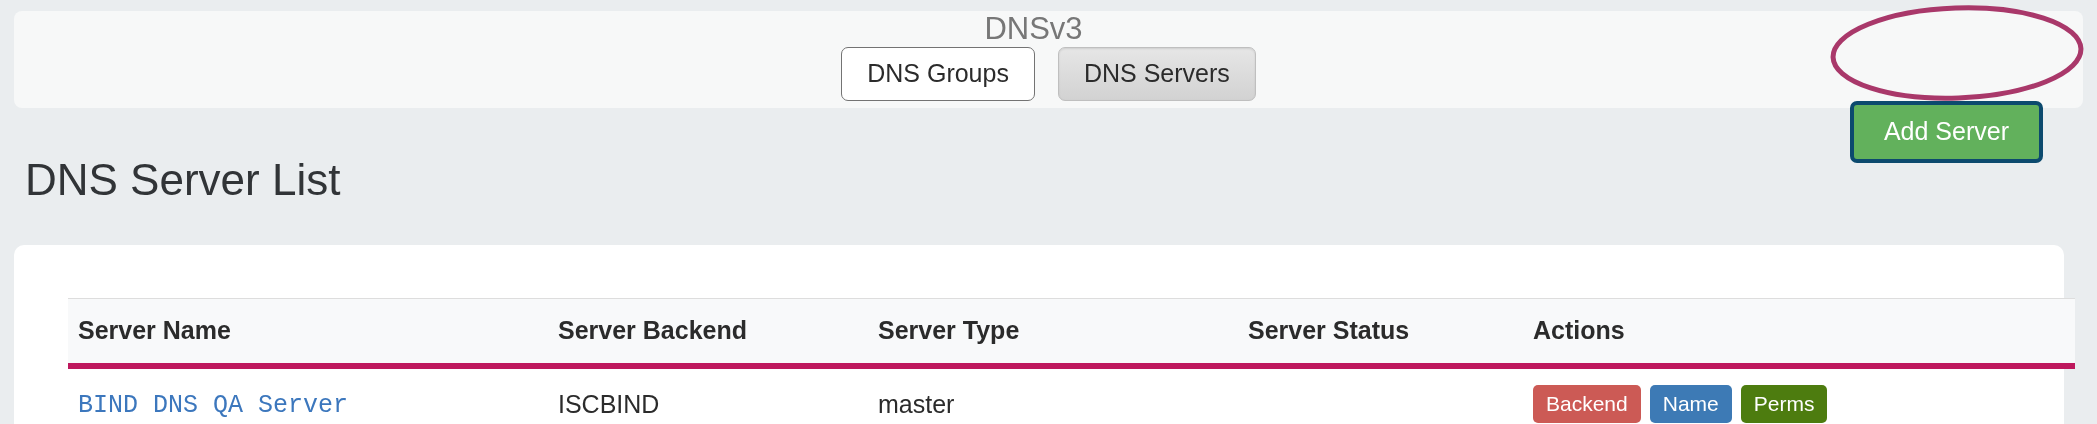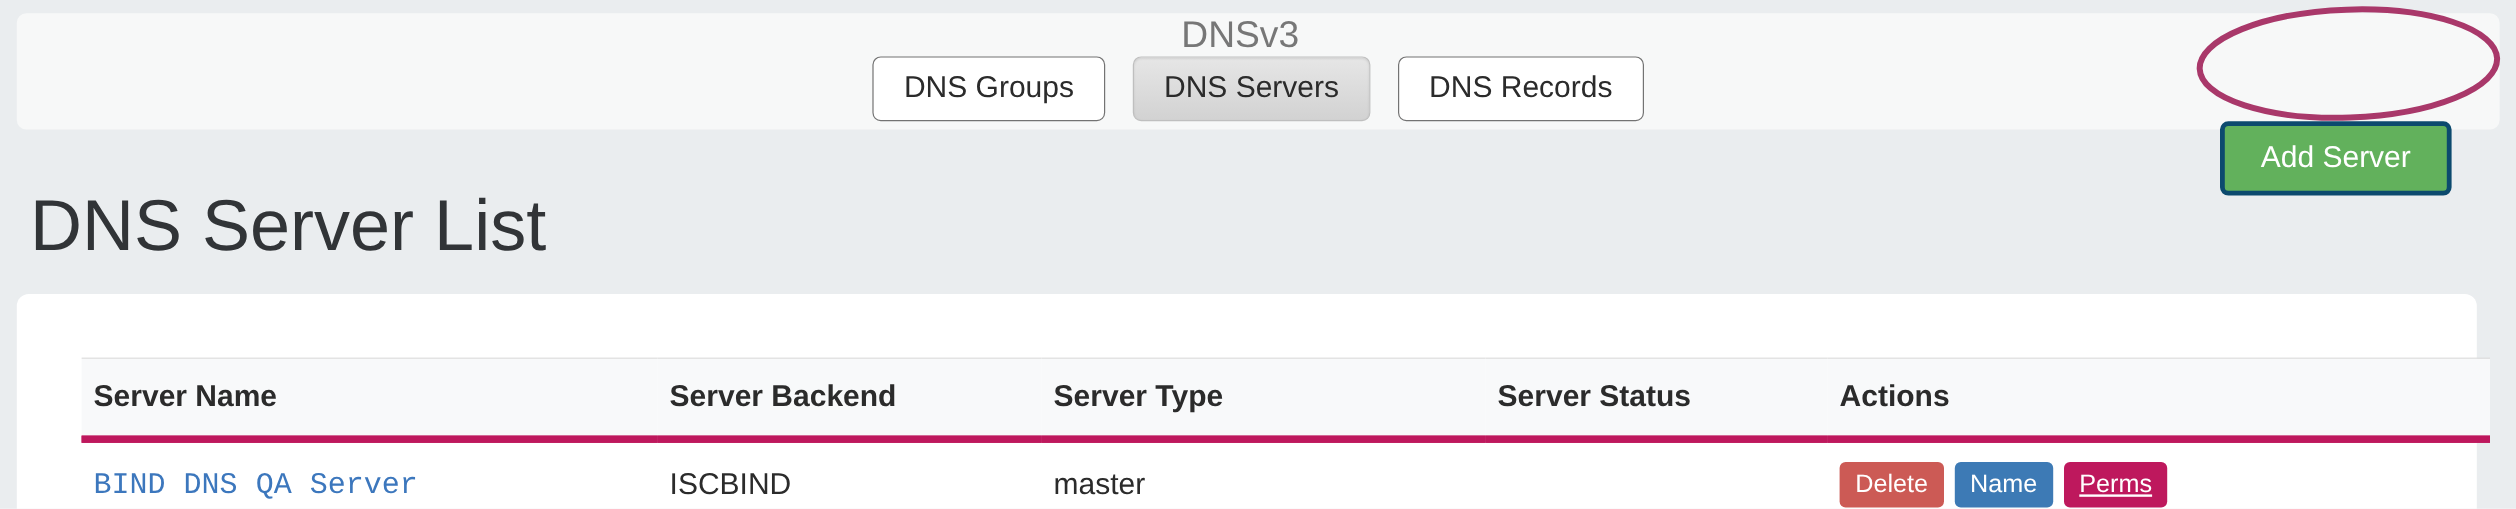"DNS Records" button.nav-btn { html: <button>DNS Records</button> -> none }
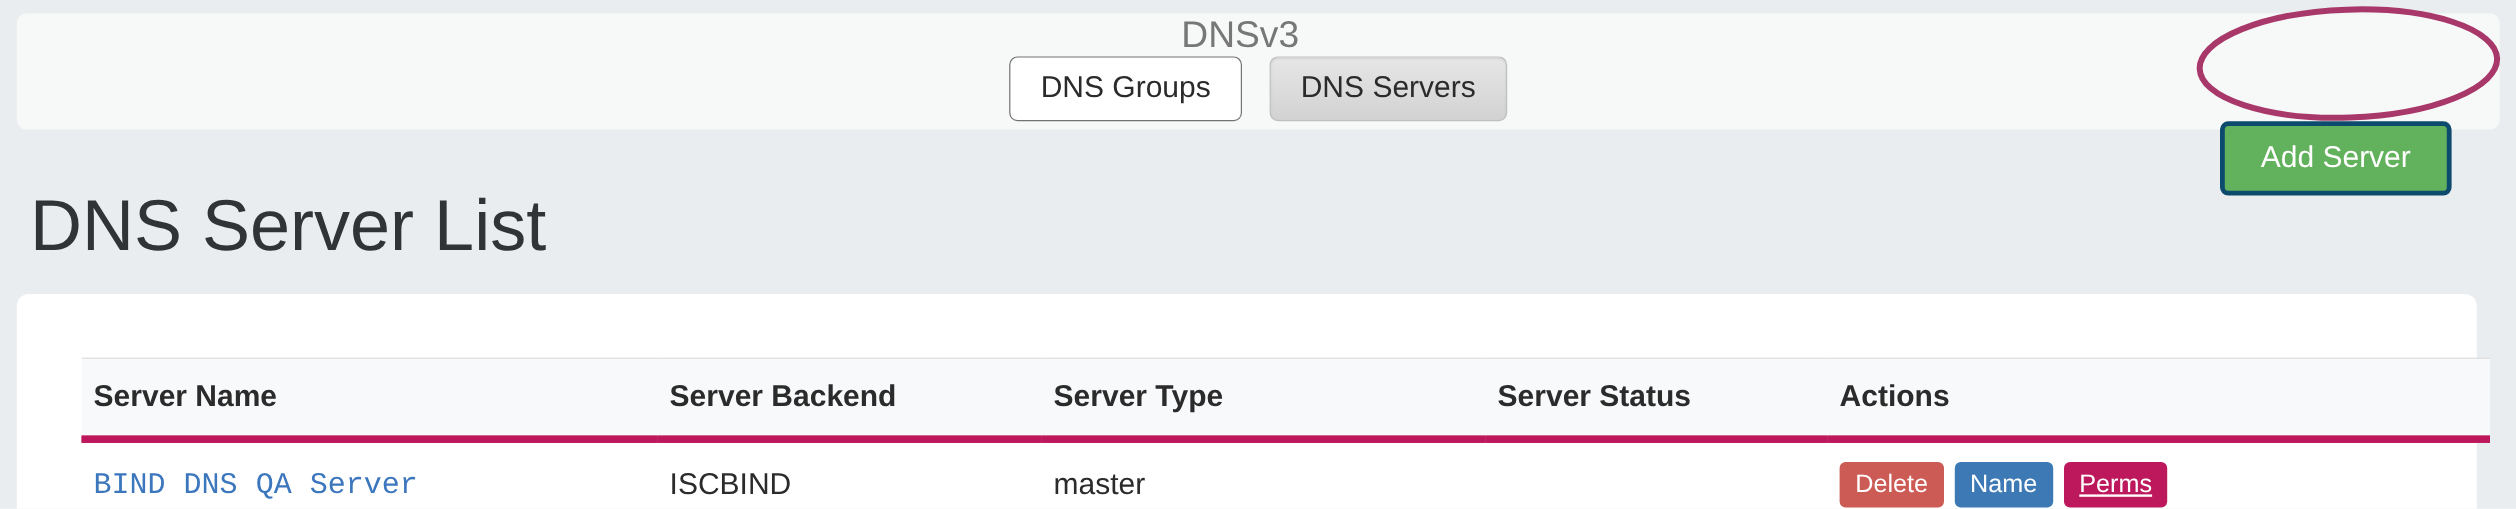"DNS Server List" .page-title { font-size: 60px -> 44px }
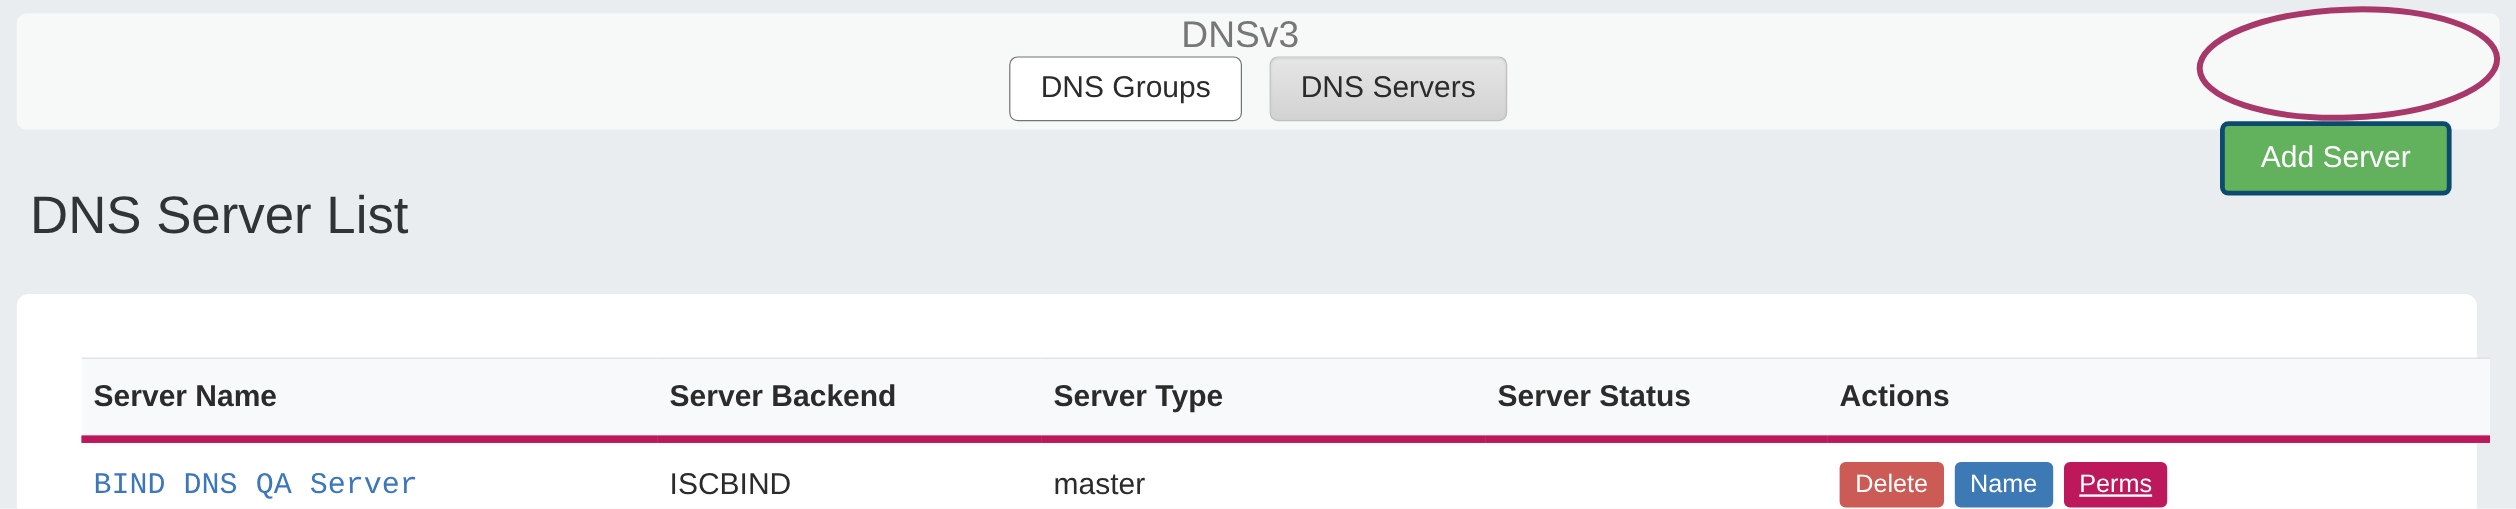"Delete" button.abtn { text: Delete -> Backend }
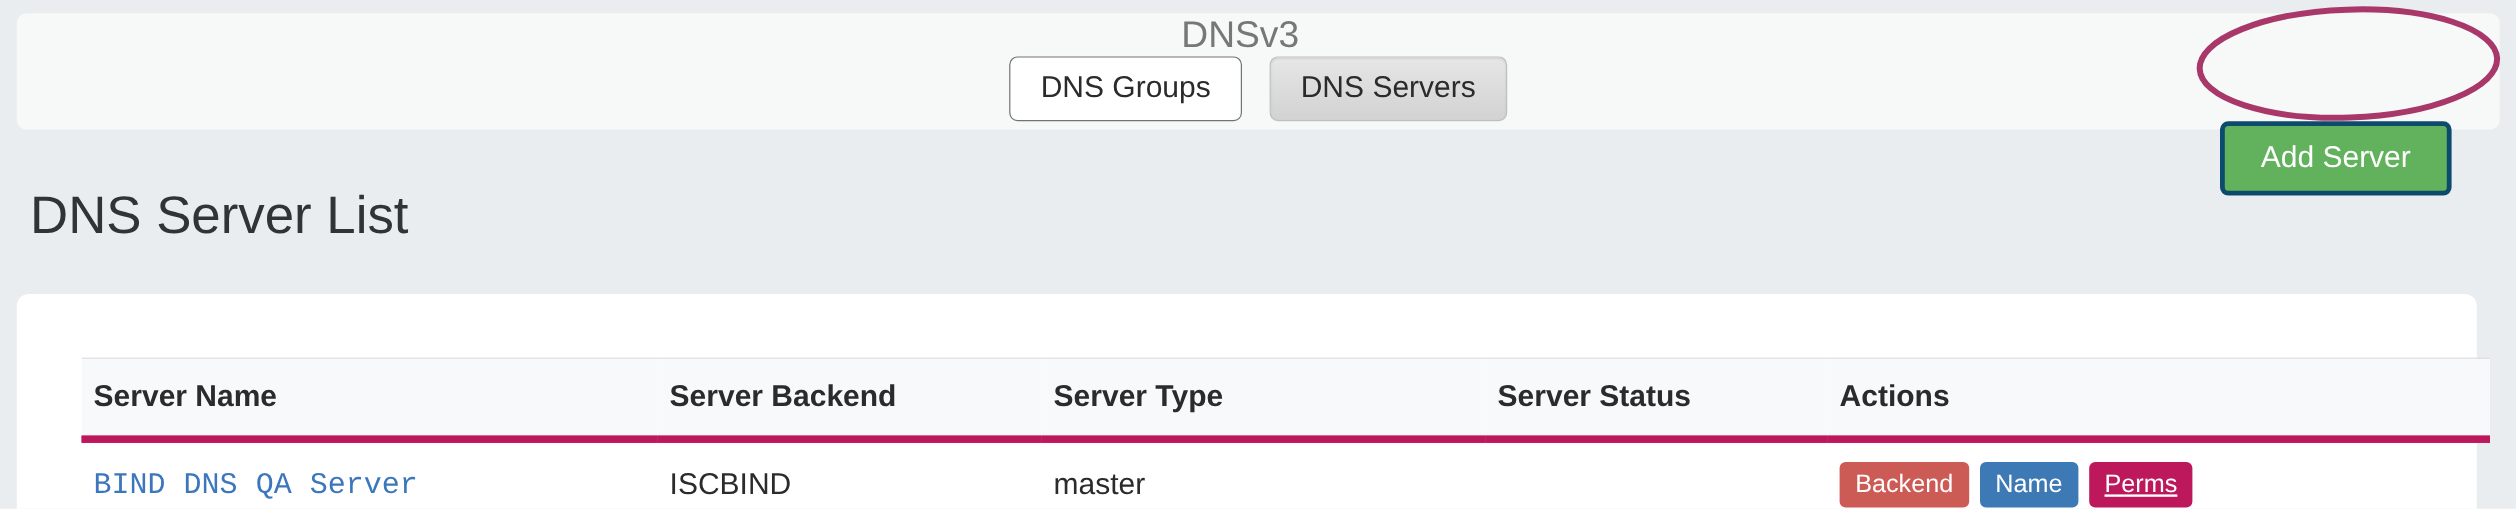"Perms" .abtn-perms { background: #be185d -> #4d7c0f; text-decoration: underline -> none }
